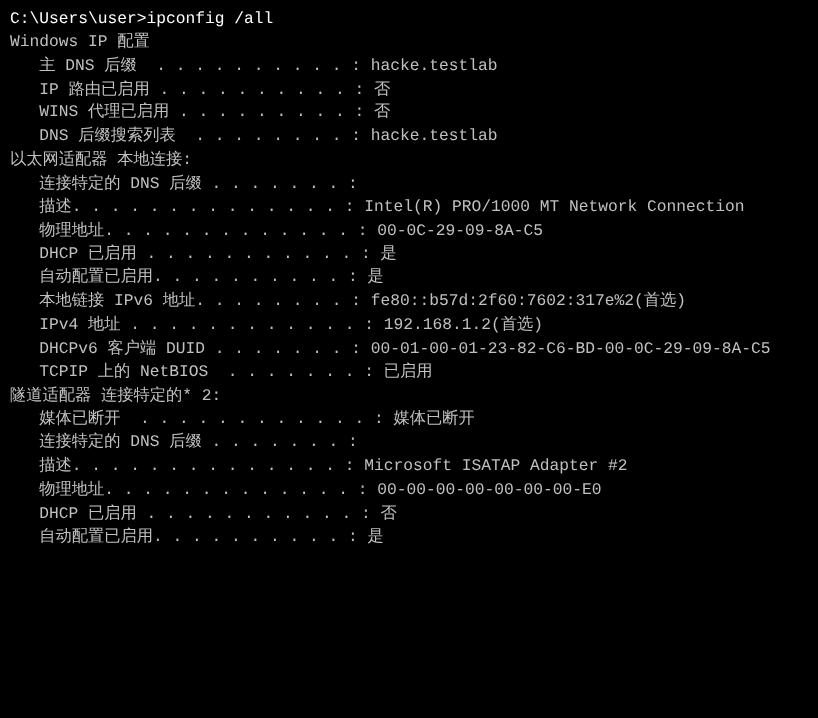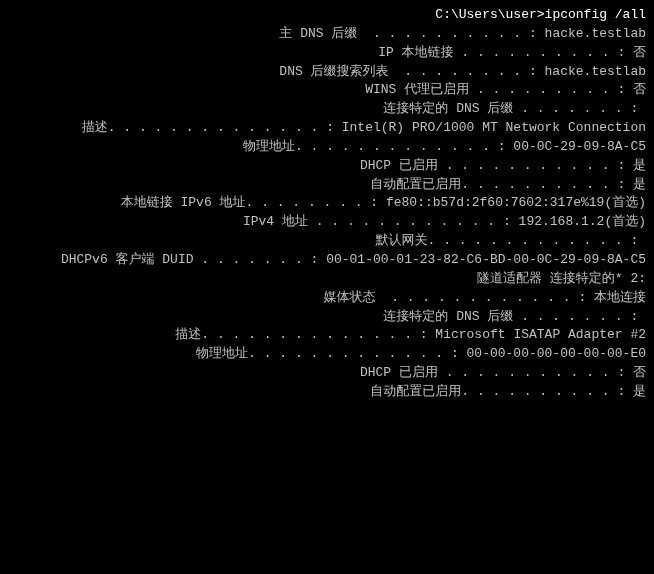"C:\Users\user>ipconfig /all" .line { text-align: right -> none }
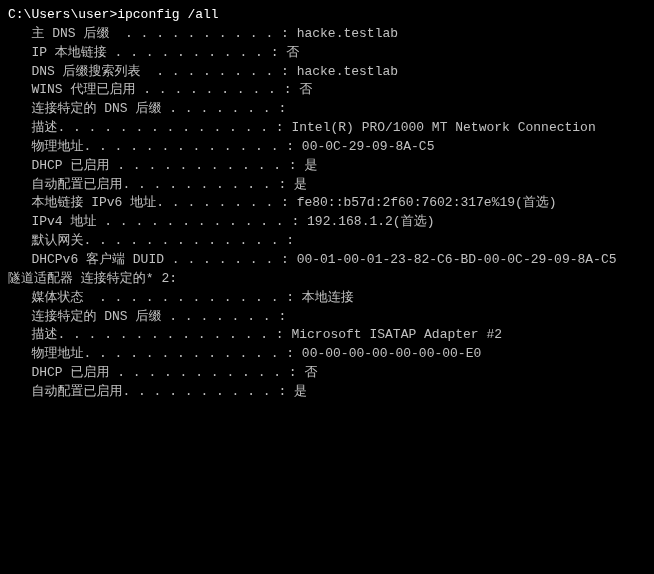"Windows IP 配置" div.line { html: none -> <div>Windows IP 配置</div> }
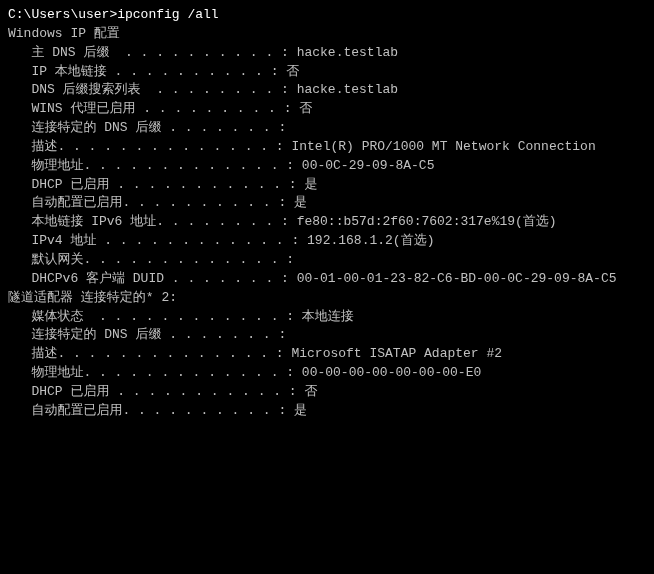"IP 本地链接 . . ." div.line { text: 本地链接 -> 路由已启用 }
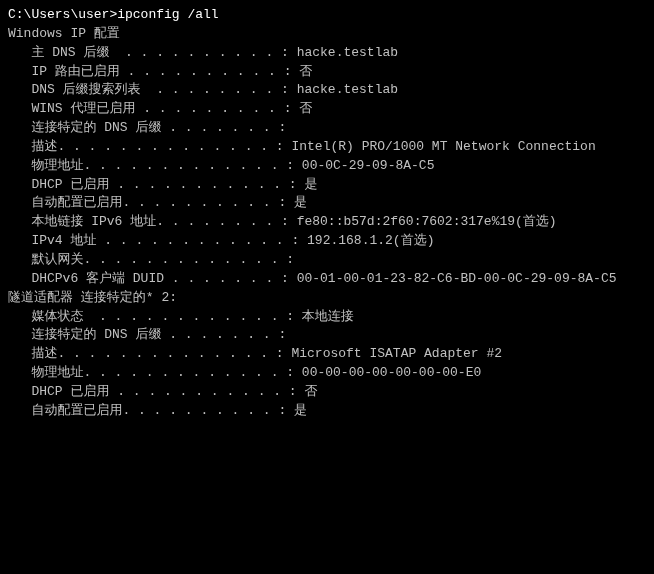"DNS 后缀搜索列表 . . ." div.line { order: before "WINS 代理已启用 . . ." -> after "WINS 代理已启用 . . ." }
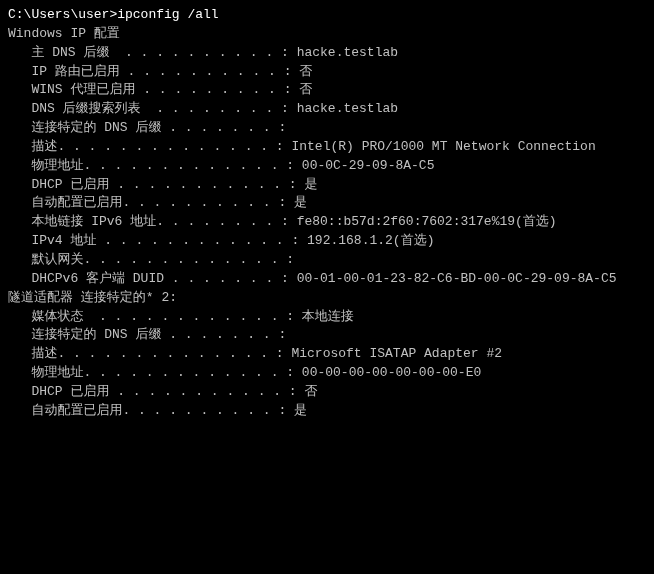"以太网适配器 本地连接:" div.line { html: none -> <div>以太网适配器 本地连接:</div> }
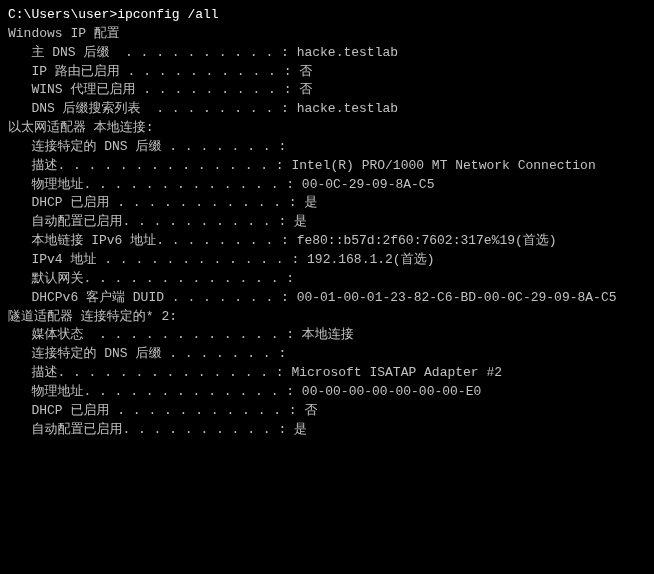"本地链接 IPv6 地址. . ." div.line { text: fe80::b57d:2f60:7602:317e%19 -> fe80::b57d:2f60:7602:317e%2 }
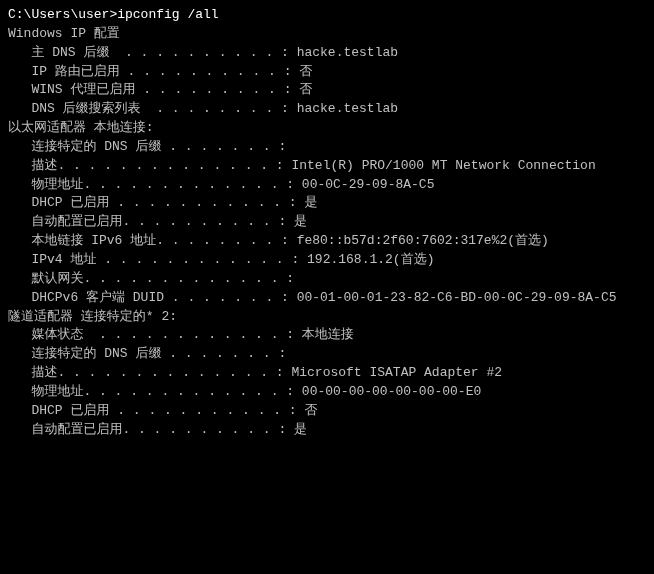"默认网关. . . . ." div.line { html: <div> 默认网关. . . . . . . . . . . . . : </div> -> none }
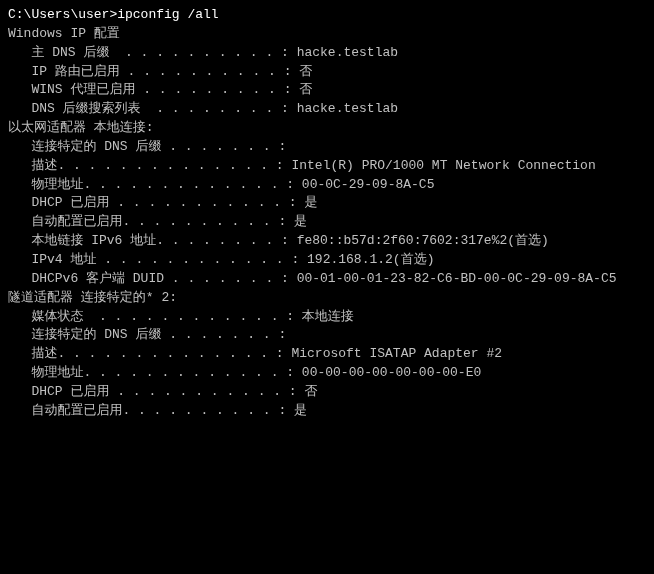"TCPIP 上的 NetBIOS . ." div.line { html: none -> <div> TCPIP 上的 NetBIOS . . . . . . . : 已启用</div> }
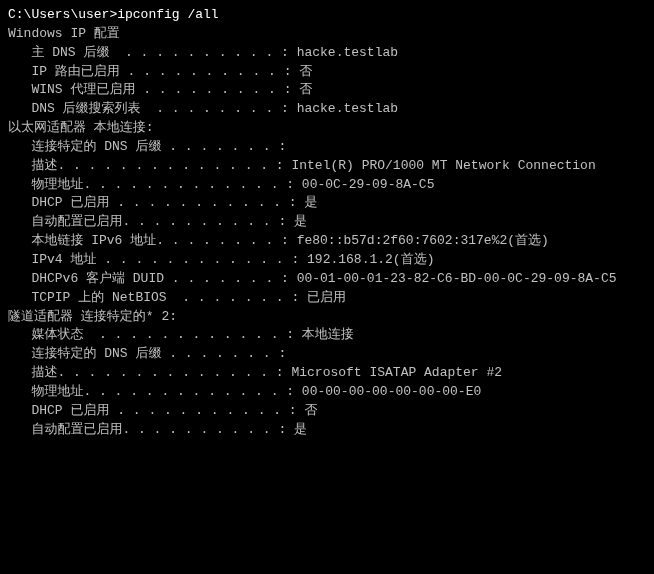"媒体状态 . . . ." div.line { text: 状态  . . . . . . . . . . . . : 本地连接 -> 已断开  . . . . . . . . . . . . : 媒体已断开 }
